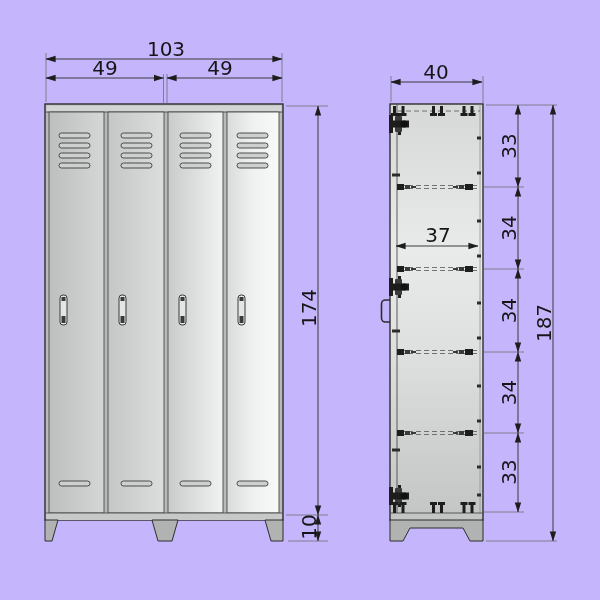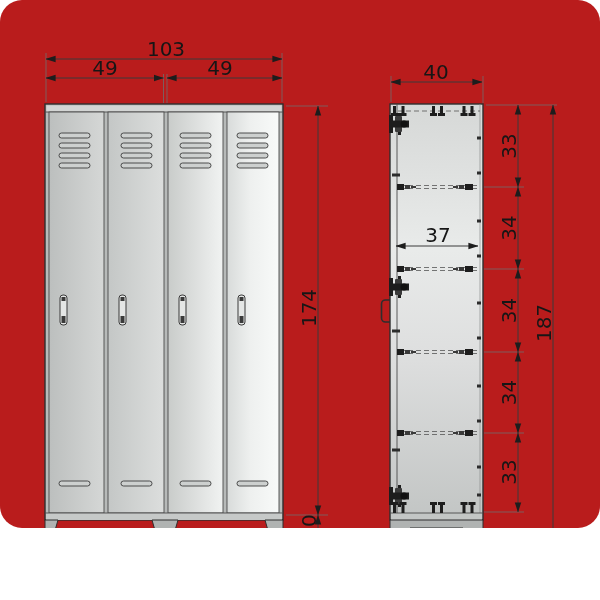"103" .stage { background: #b91c1c -> #c4b5fd; border-radius: 22px -> none; height: 528px -> 600px }
